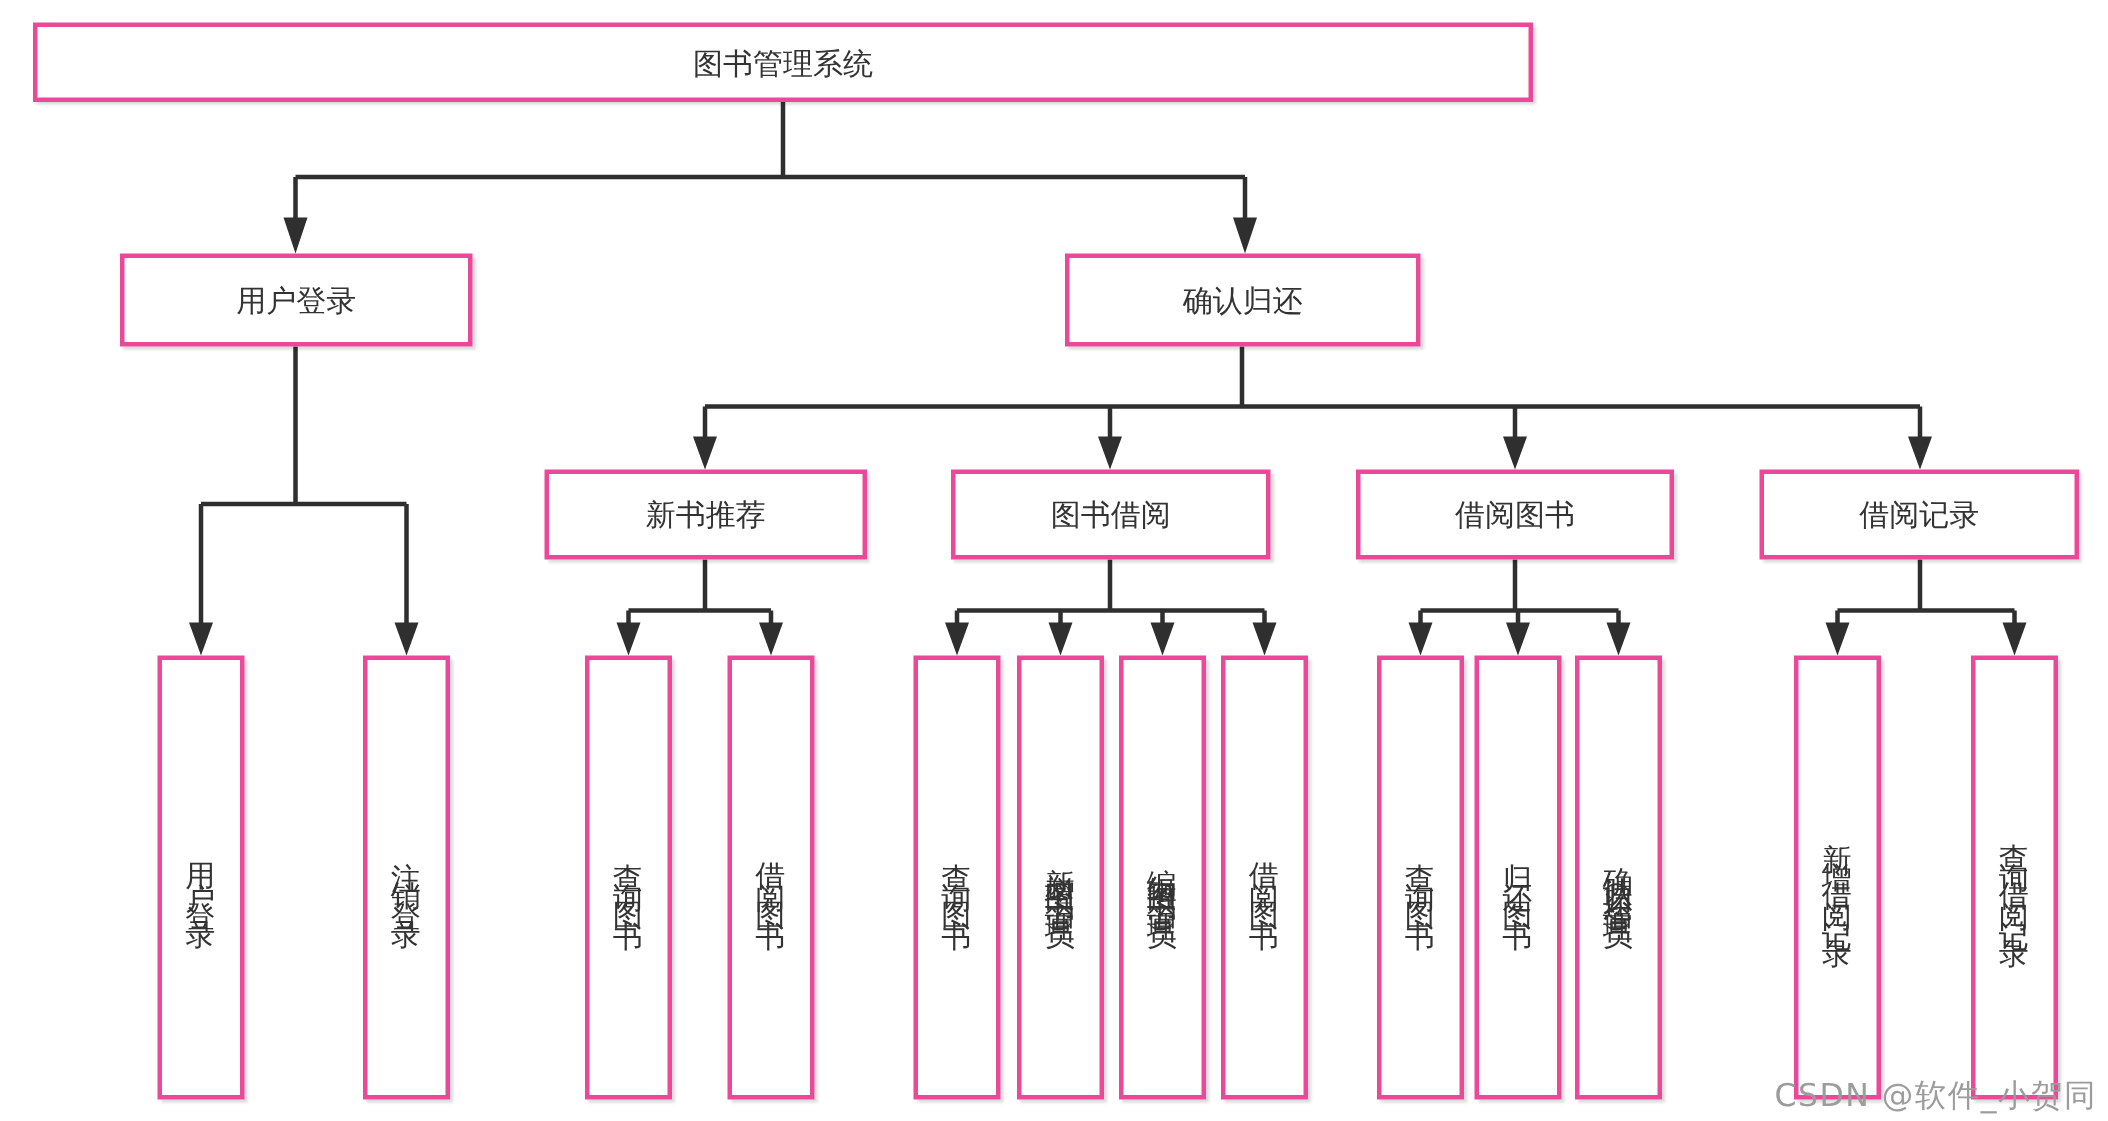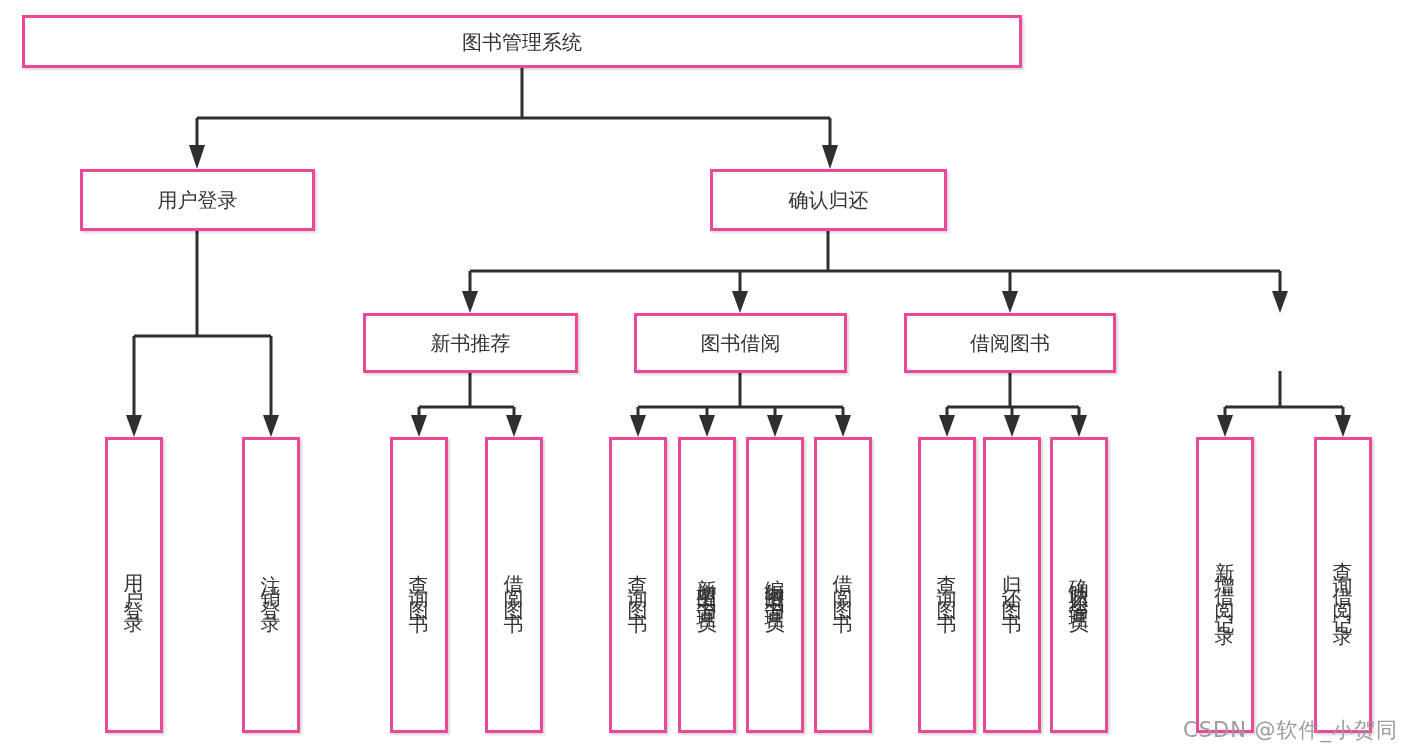"借阅记录" div.node { html: none -> <div> <span>借阅记录</span> </div> }
